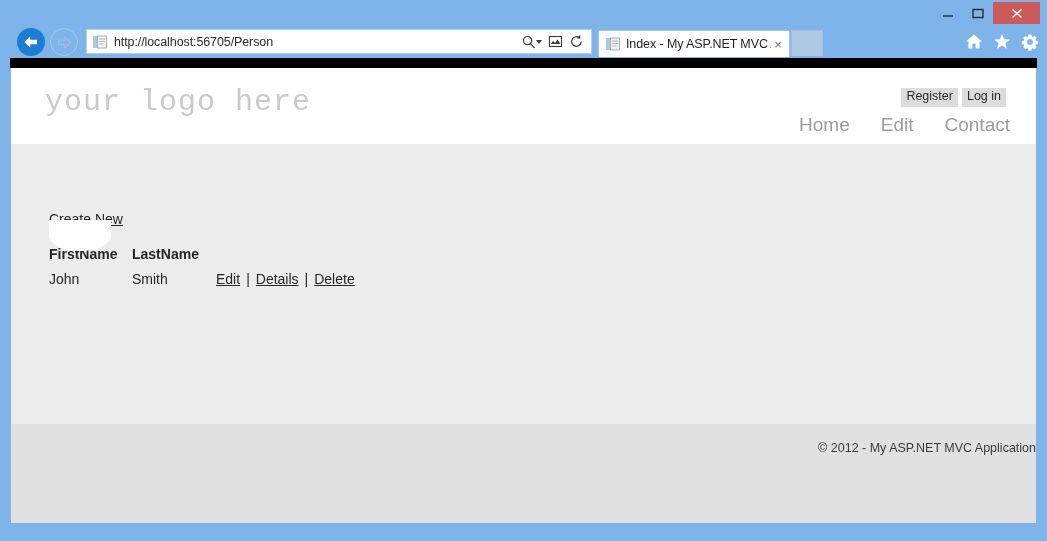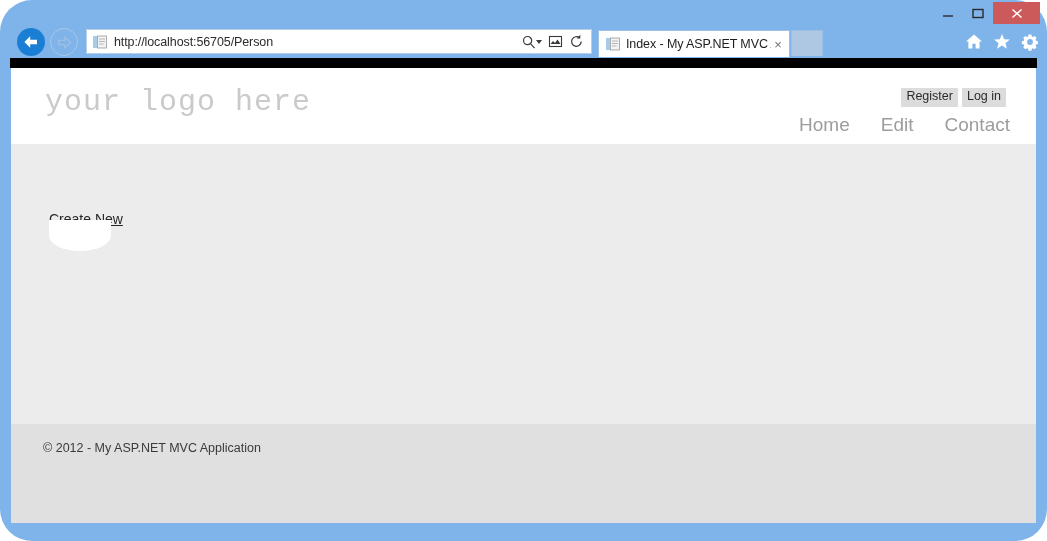"http://localhost:56705/Person" .browser-window { border-radius: 32px -> none }
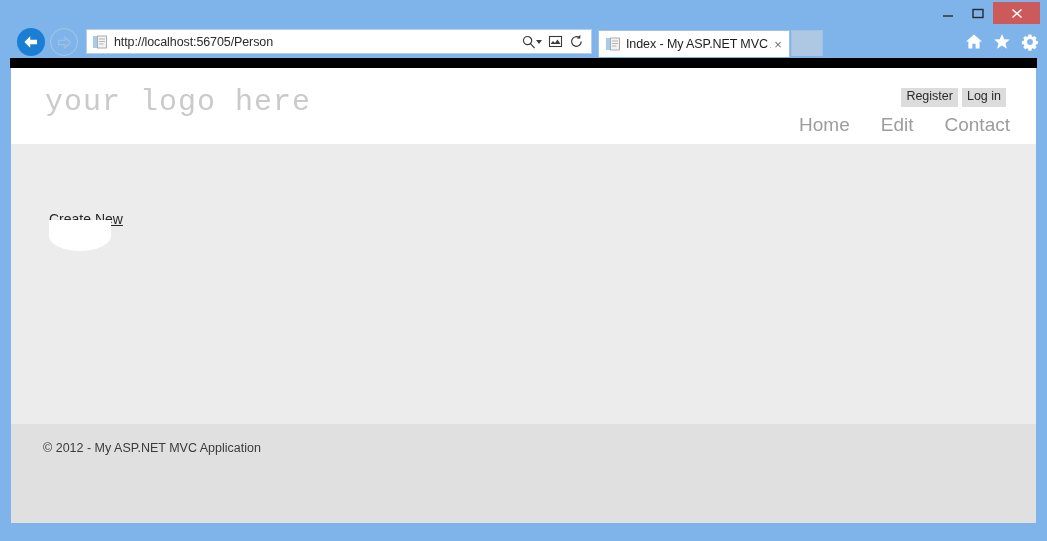"FirstName" table.data-table { html: none -> <table> <thead> <tr> <th>FirstName</th> <th>LastName</th> <th></th> </tr> </thead> <tbody> <tr> <td>John</td> <td>Smith</td> <td><a>Edit</a><span>|</span><a>Details</a><span>|</span><a>Delete</a></td> </tr> </tbody> </table> }
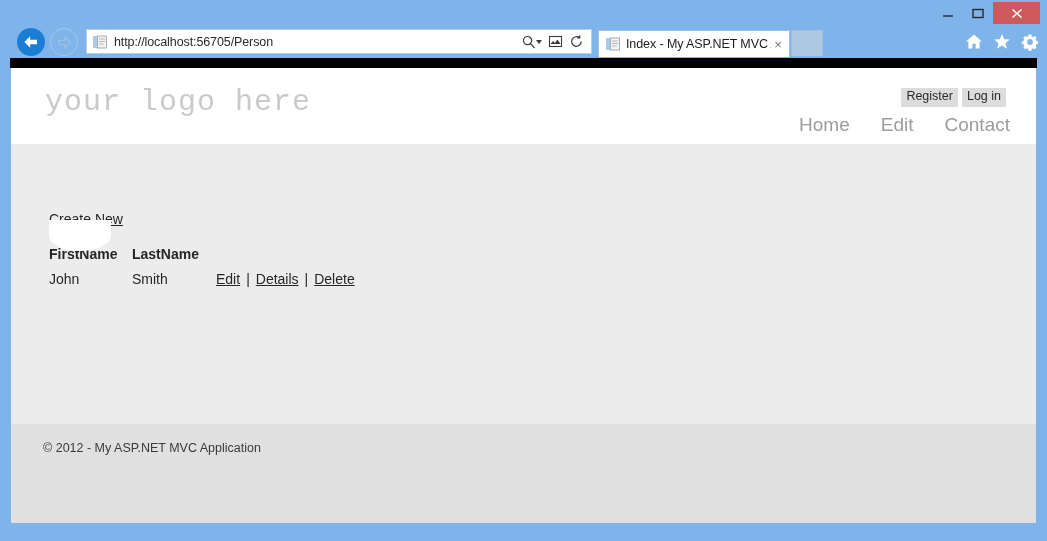"© 2012 - My ASP.NET" .site-footer { text-align: none -> right }
